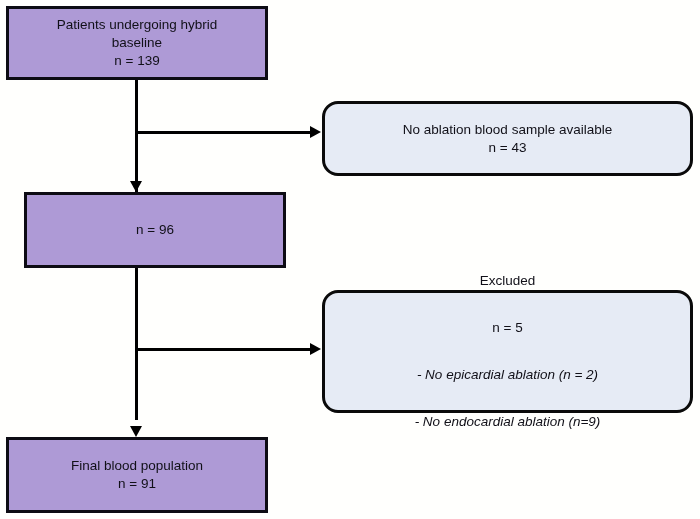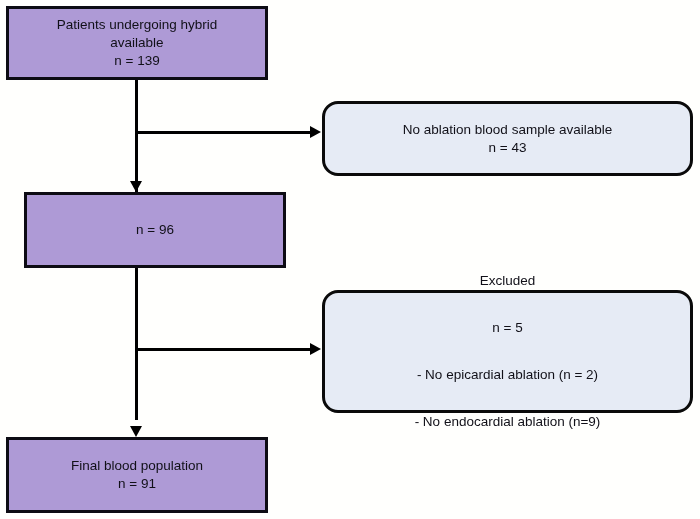"available" span.line { text: available -> baseline }
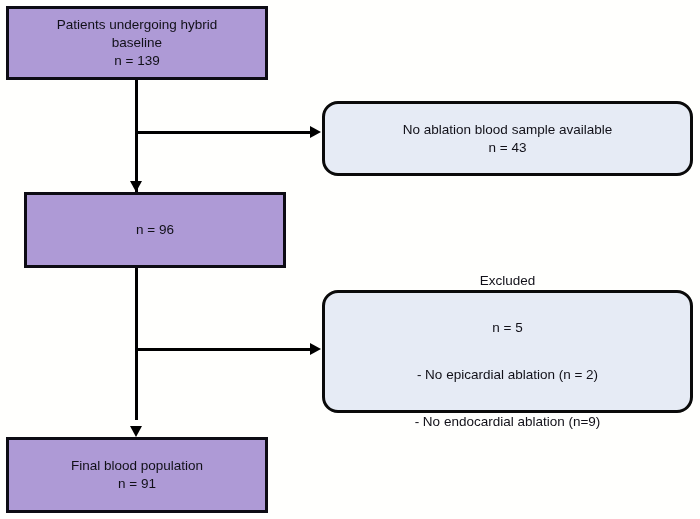"- No epicardial ablation (n" .node .line.em { font-style: none -> italic }
